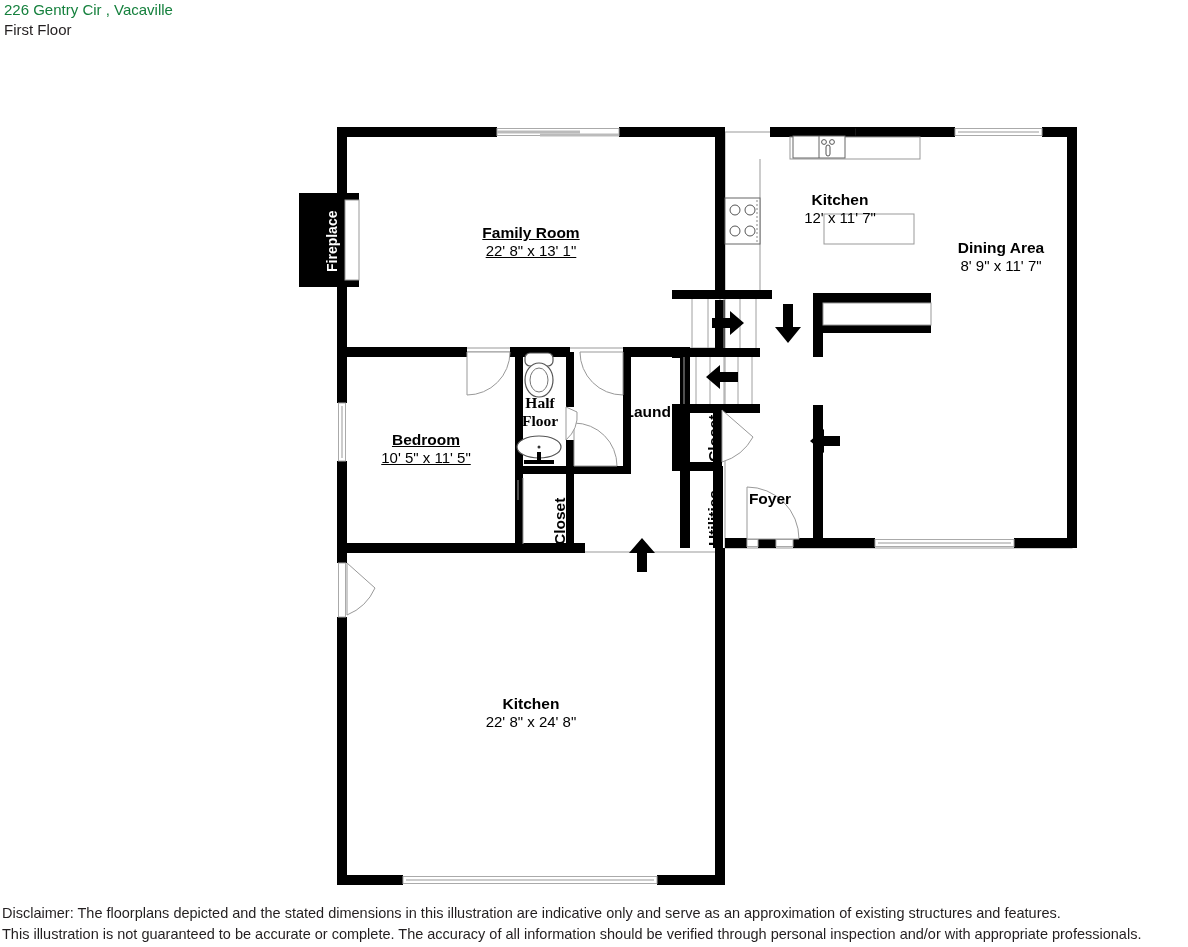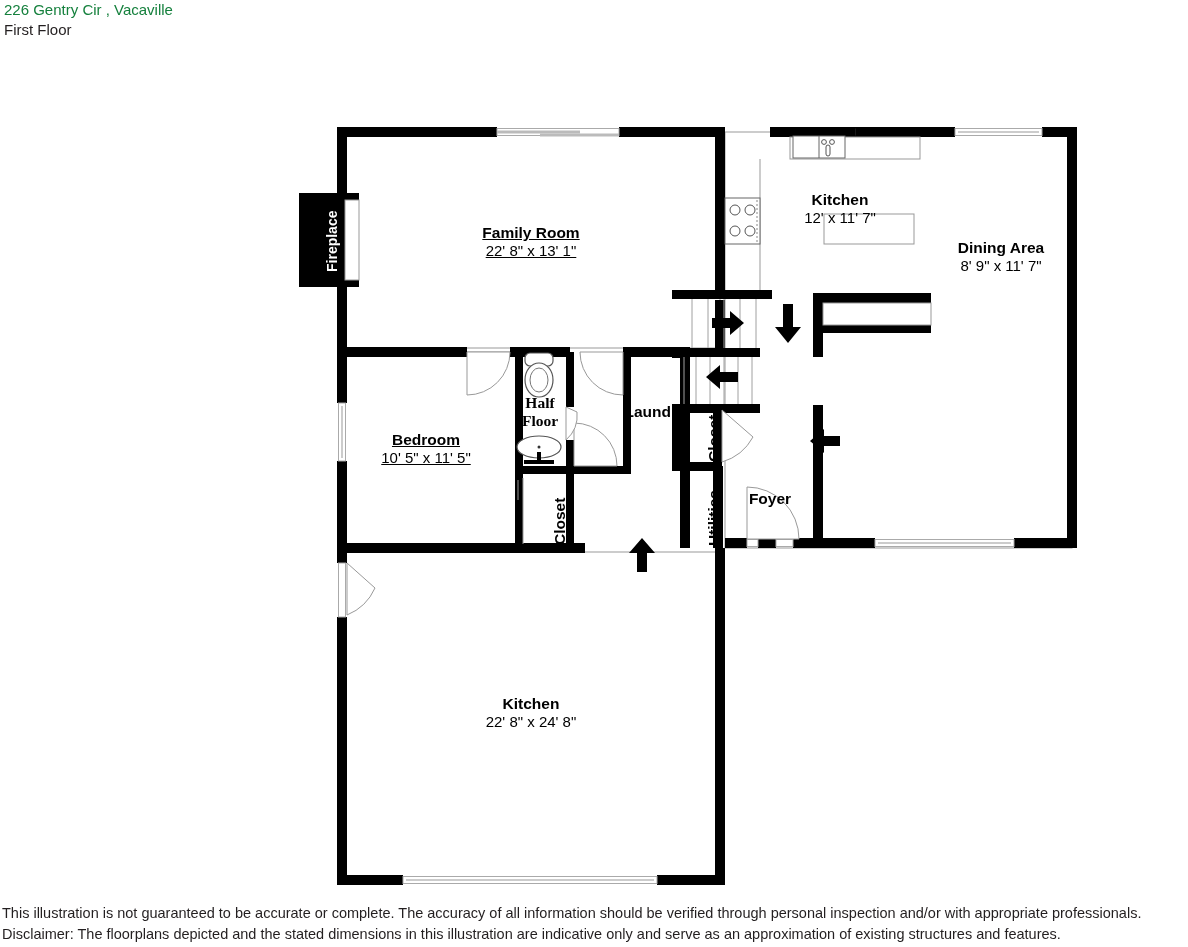"This illustration is not guaranteed" div { order: before "Disclaimer: The floorplans depicted and" -> after "Disclaimer: The floorplans depicted and" }
